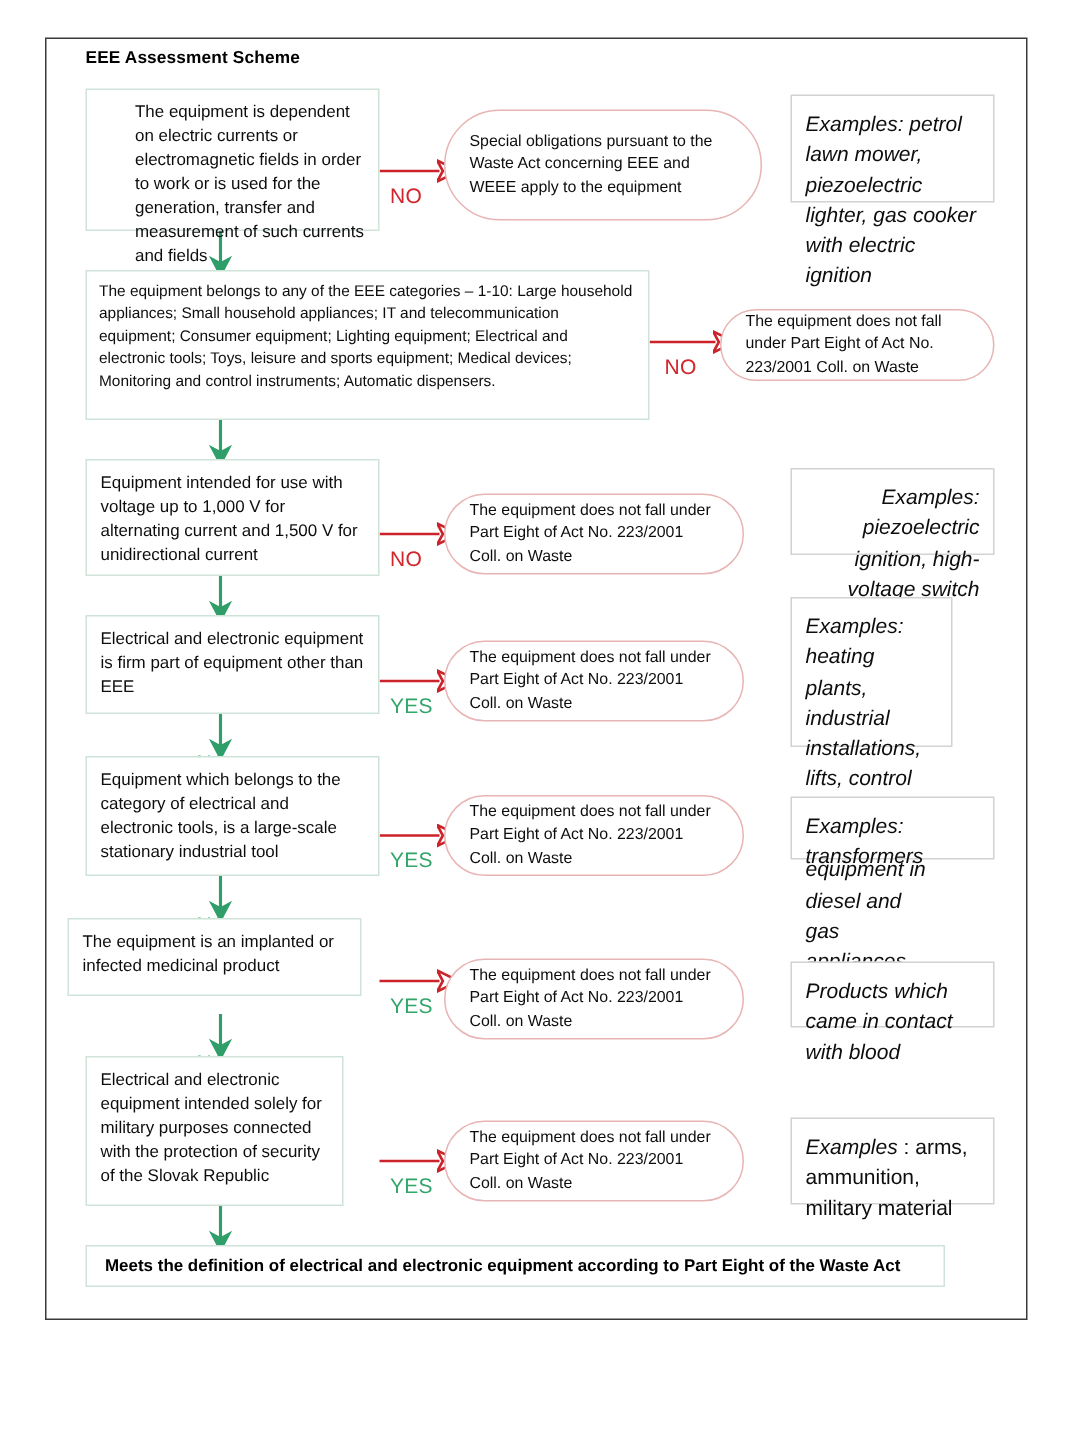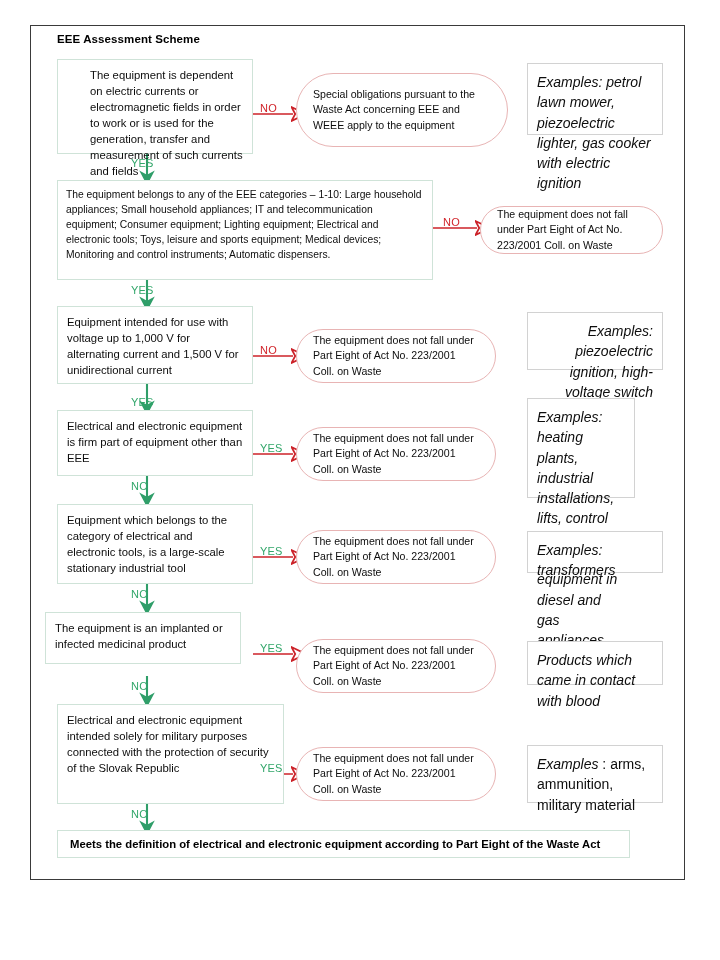"NO" .lbl { font-size: 11px -> 14px; margin-top: none -> 20px }
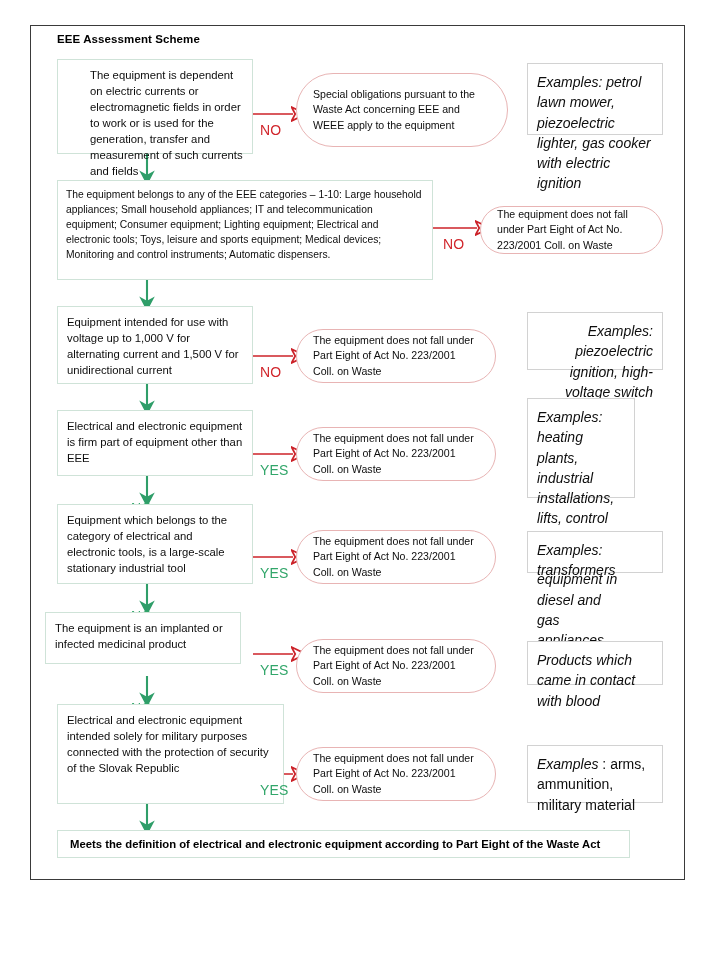"Electrical and electronic equipment" div.node { width: 227px -> 172px }
